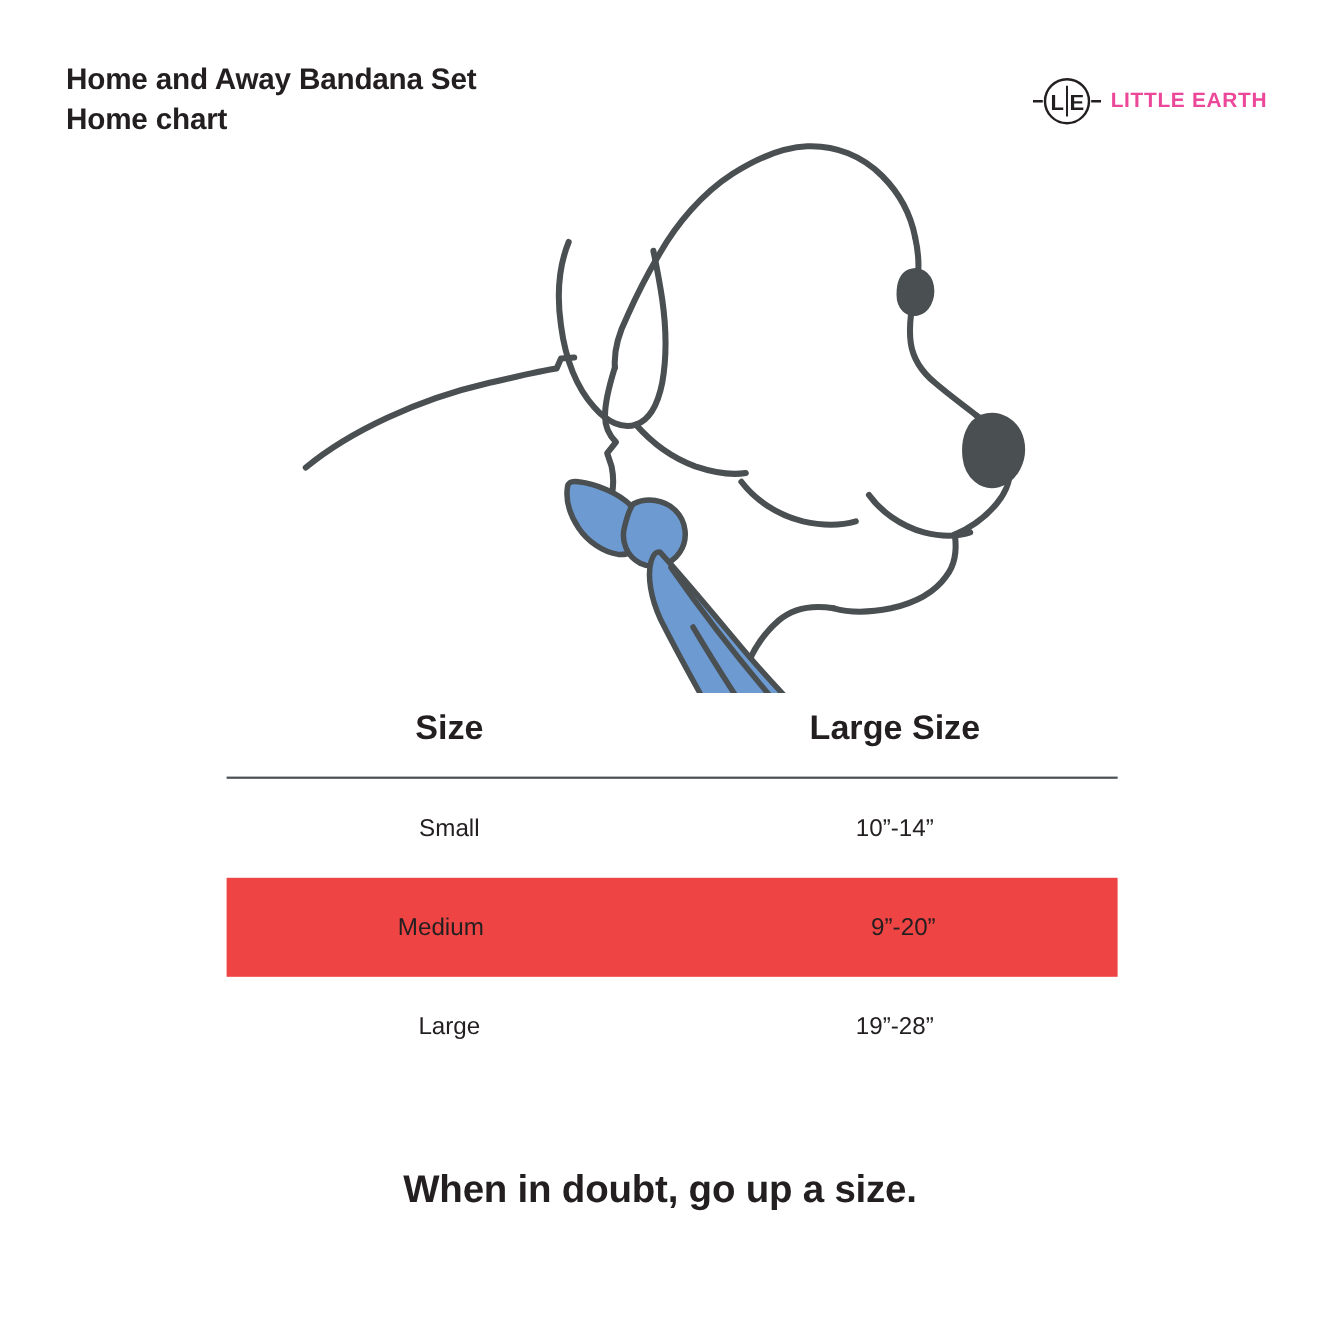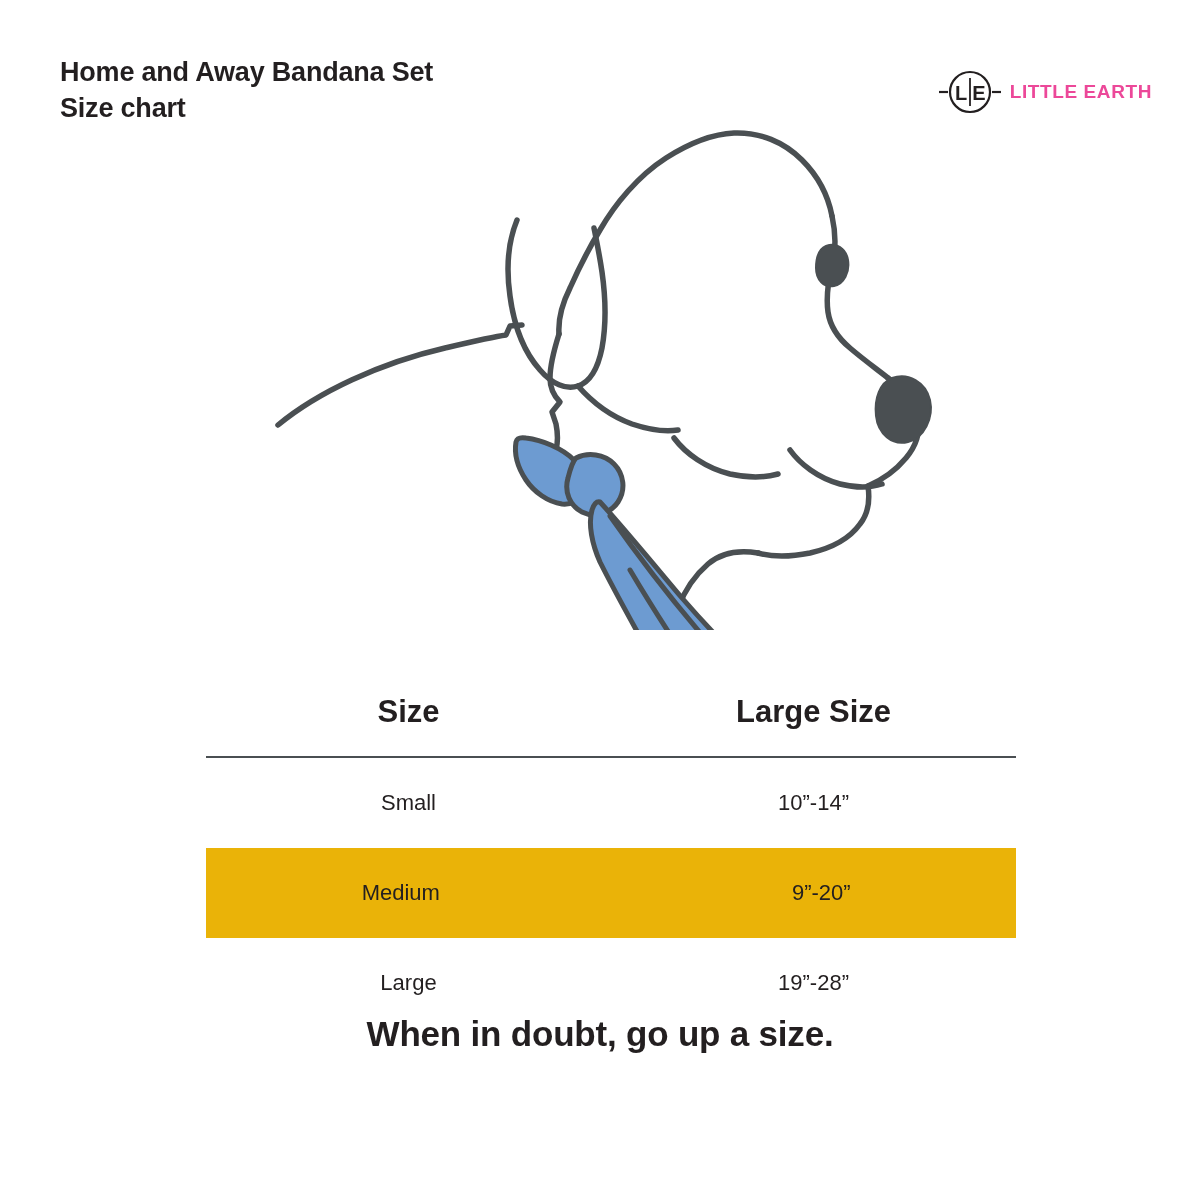"Size chart" div.title-line { text: Size -> Home }
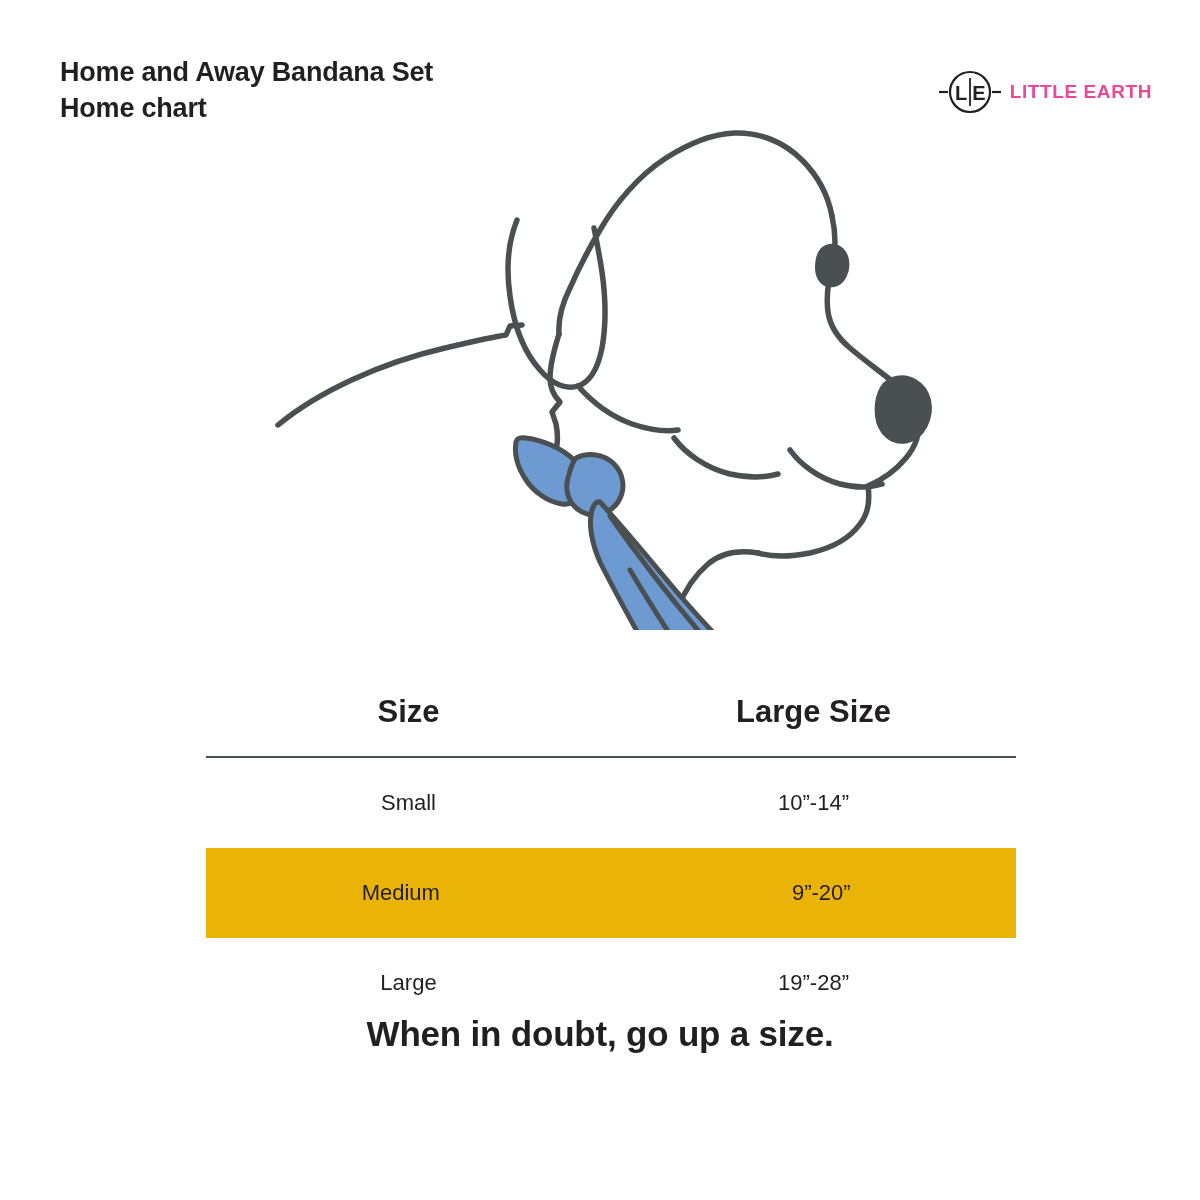"Size" #size-table { top: 676px -> 626px }
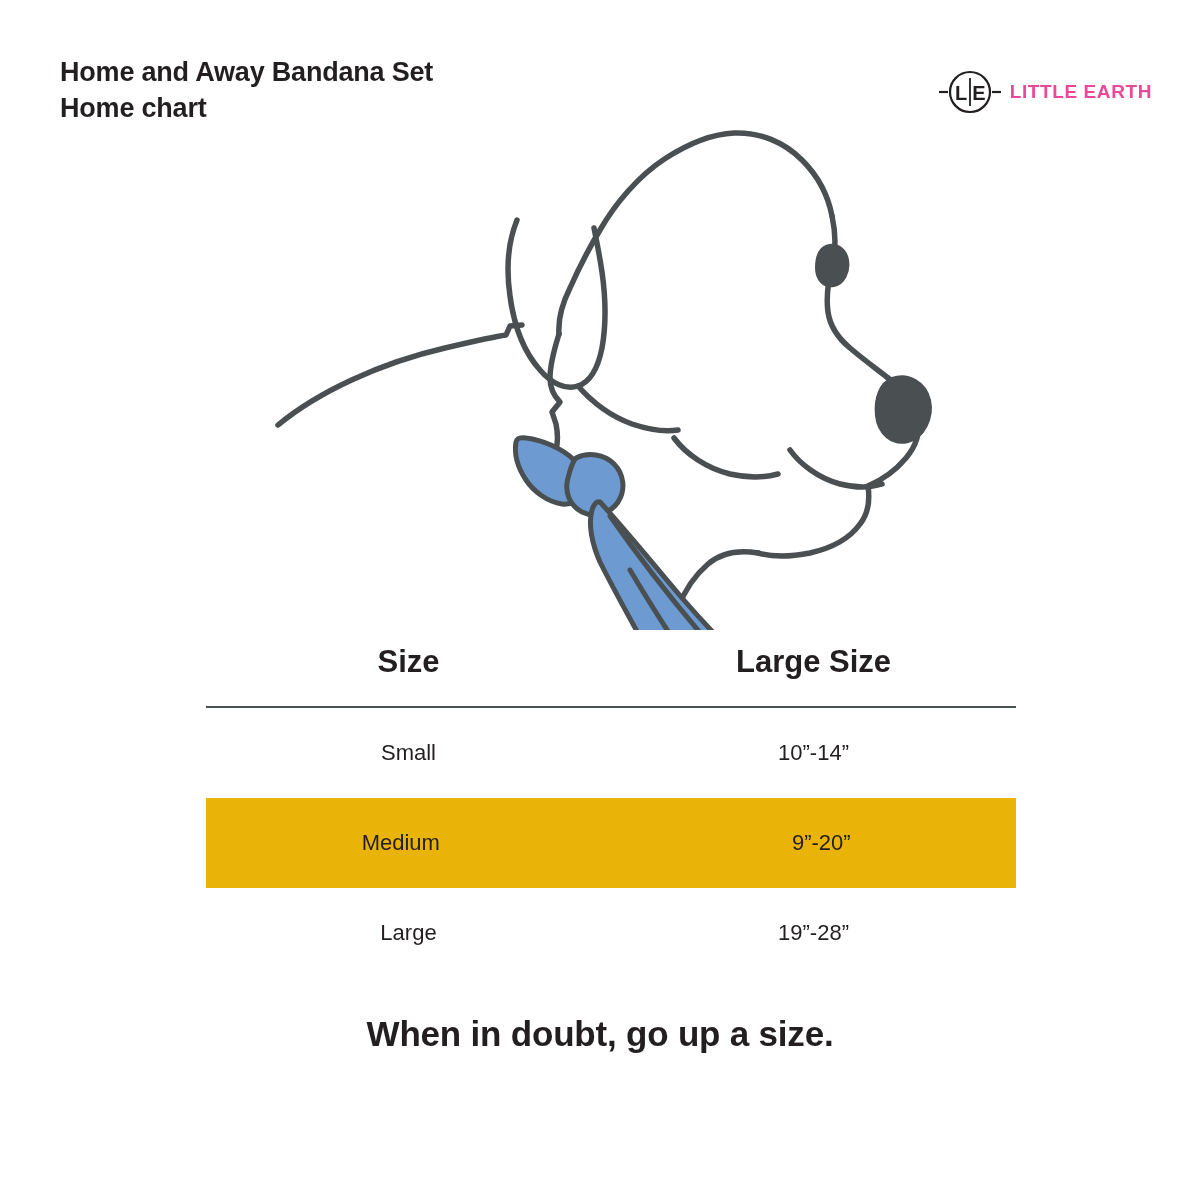"Medium" .t-body-row.shaded { background: #eab308 -> #ef4444 }
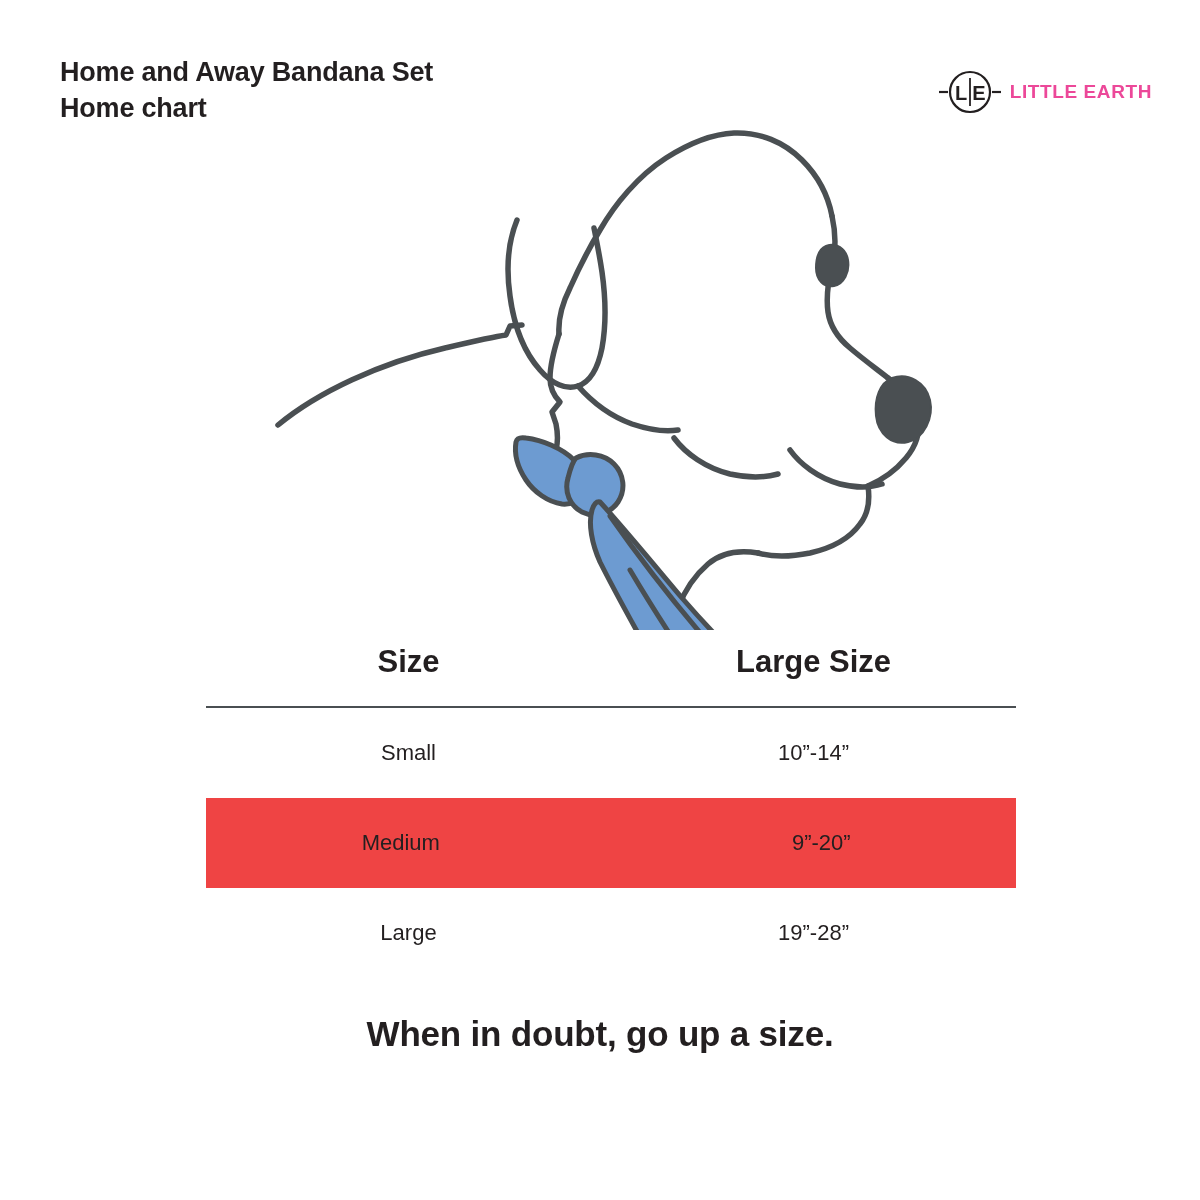"When in doubt, go up" #footer-note { top: 1014px -> 1062px }
